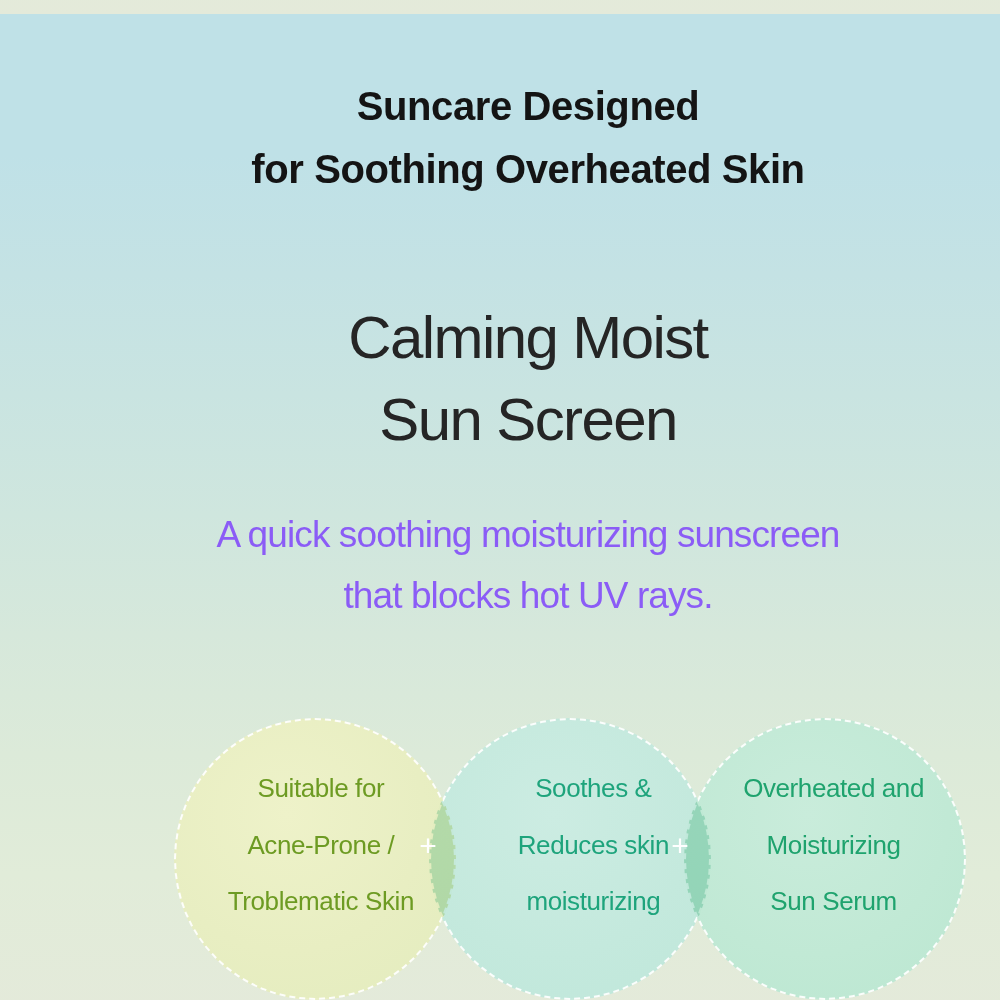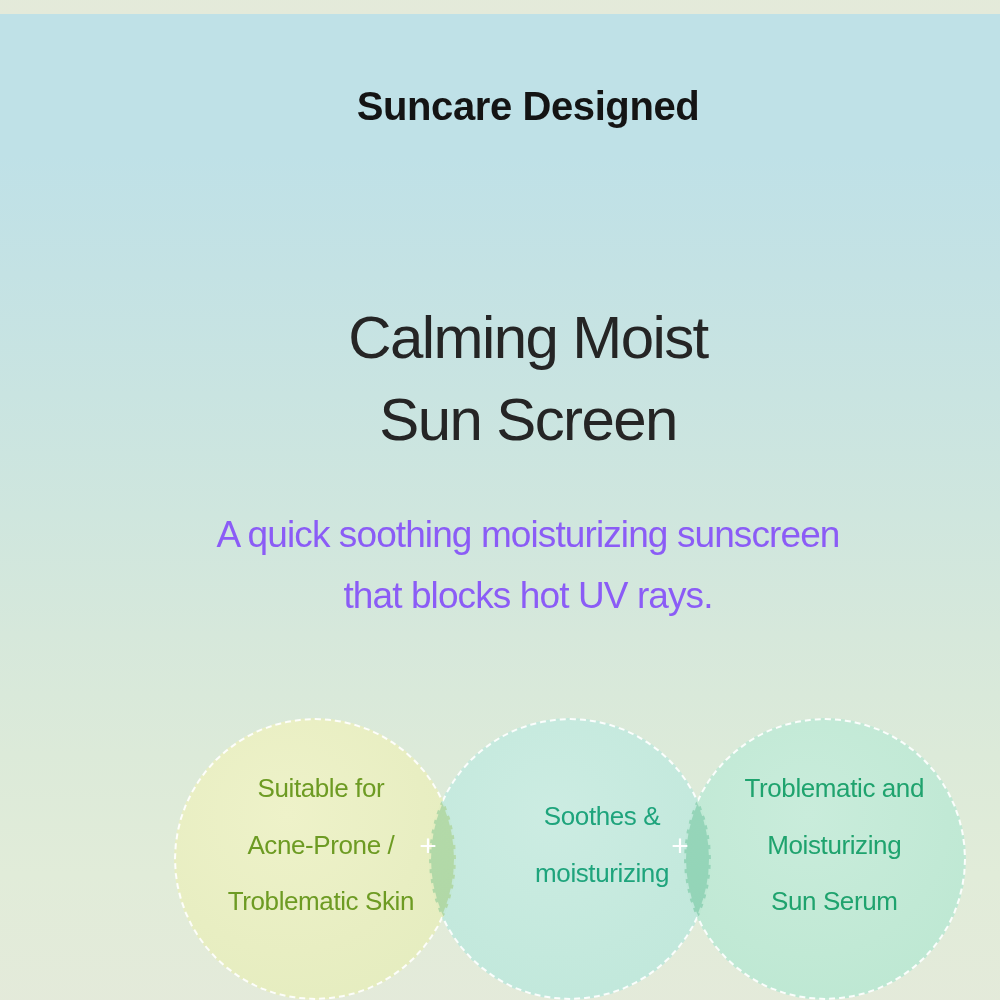"for Soothing Overheated Skin" span.line { html: none -> <span>for Soothing Overheated Skin</span> }
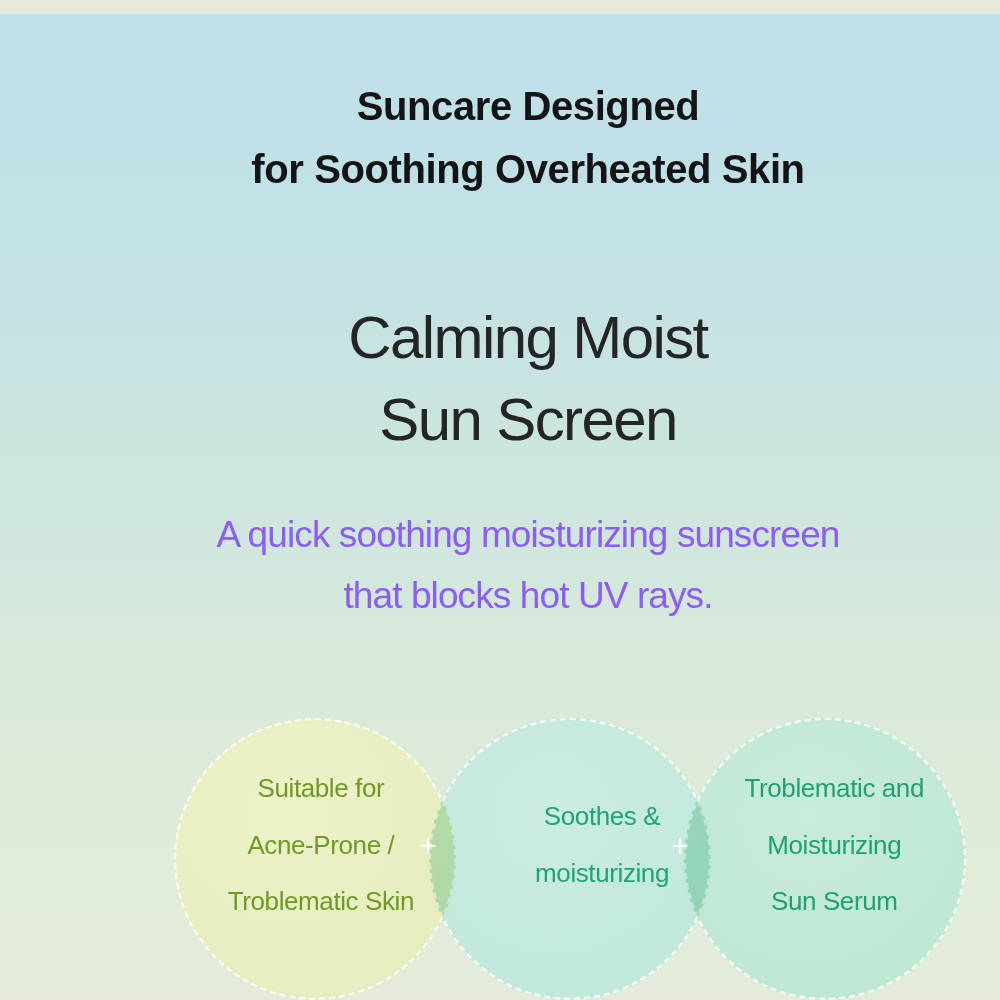"Troblematic and" span.line { text: Troblematic -> Overheated }
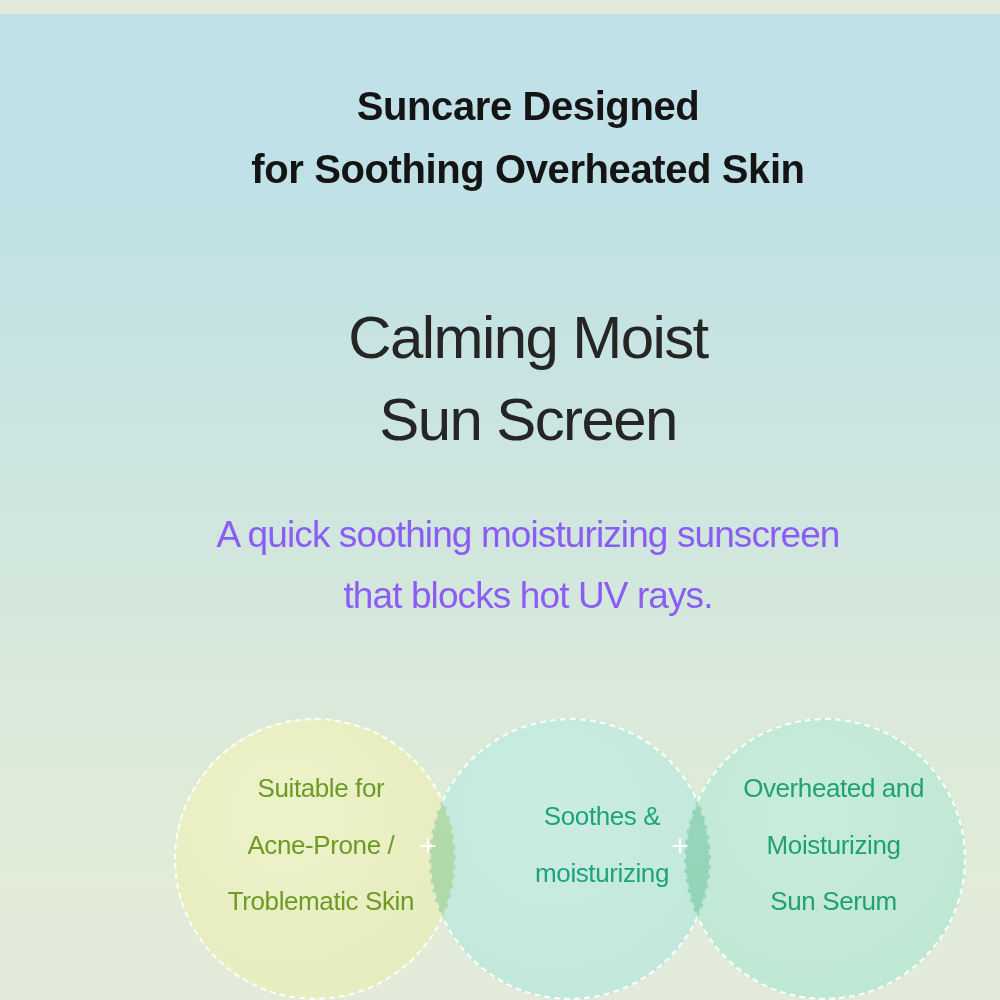"Reduces skin" span.line { html: none -> <span>Reduces skin</span> }
